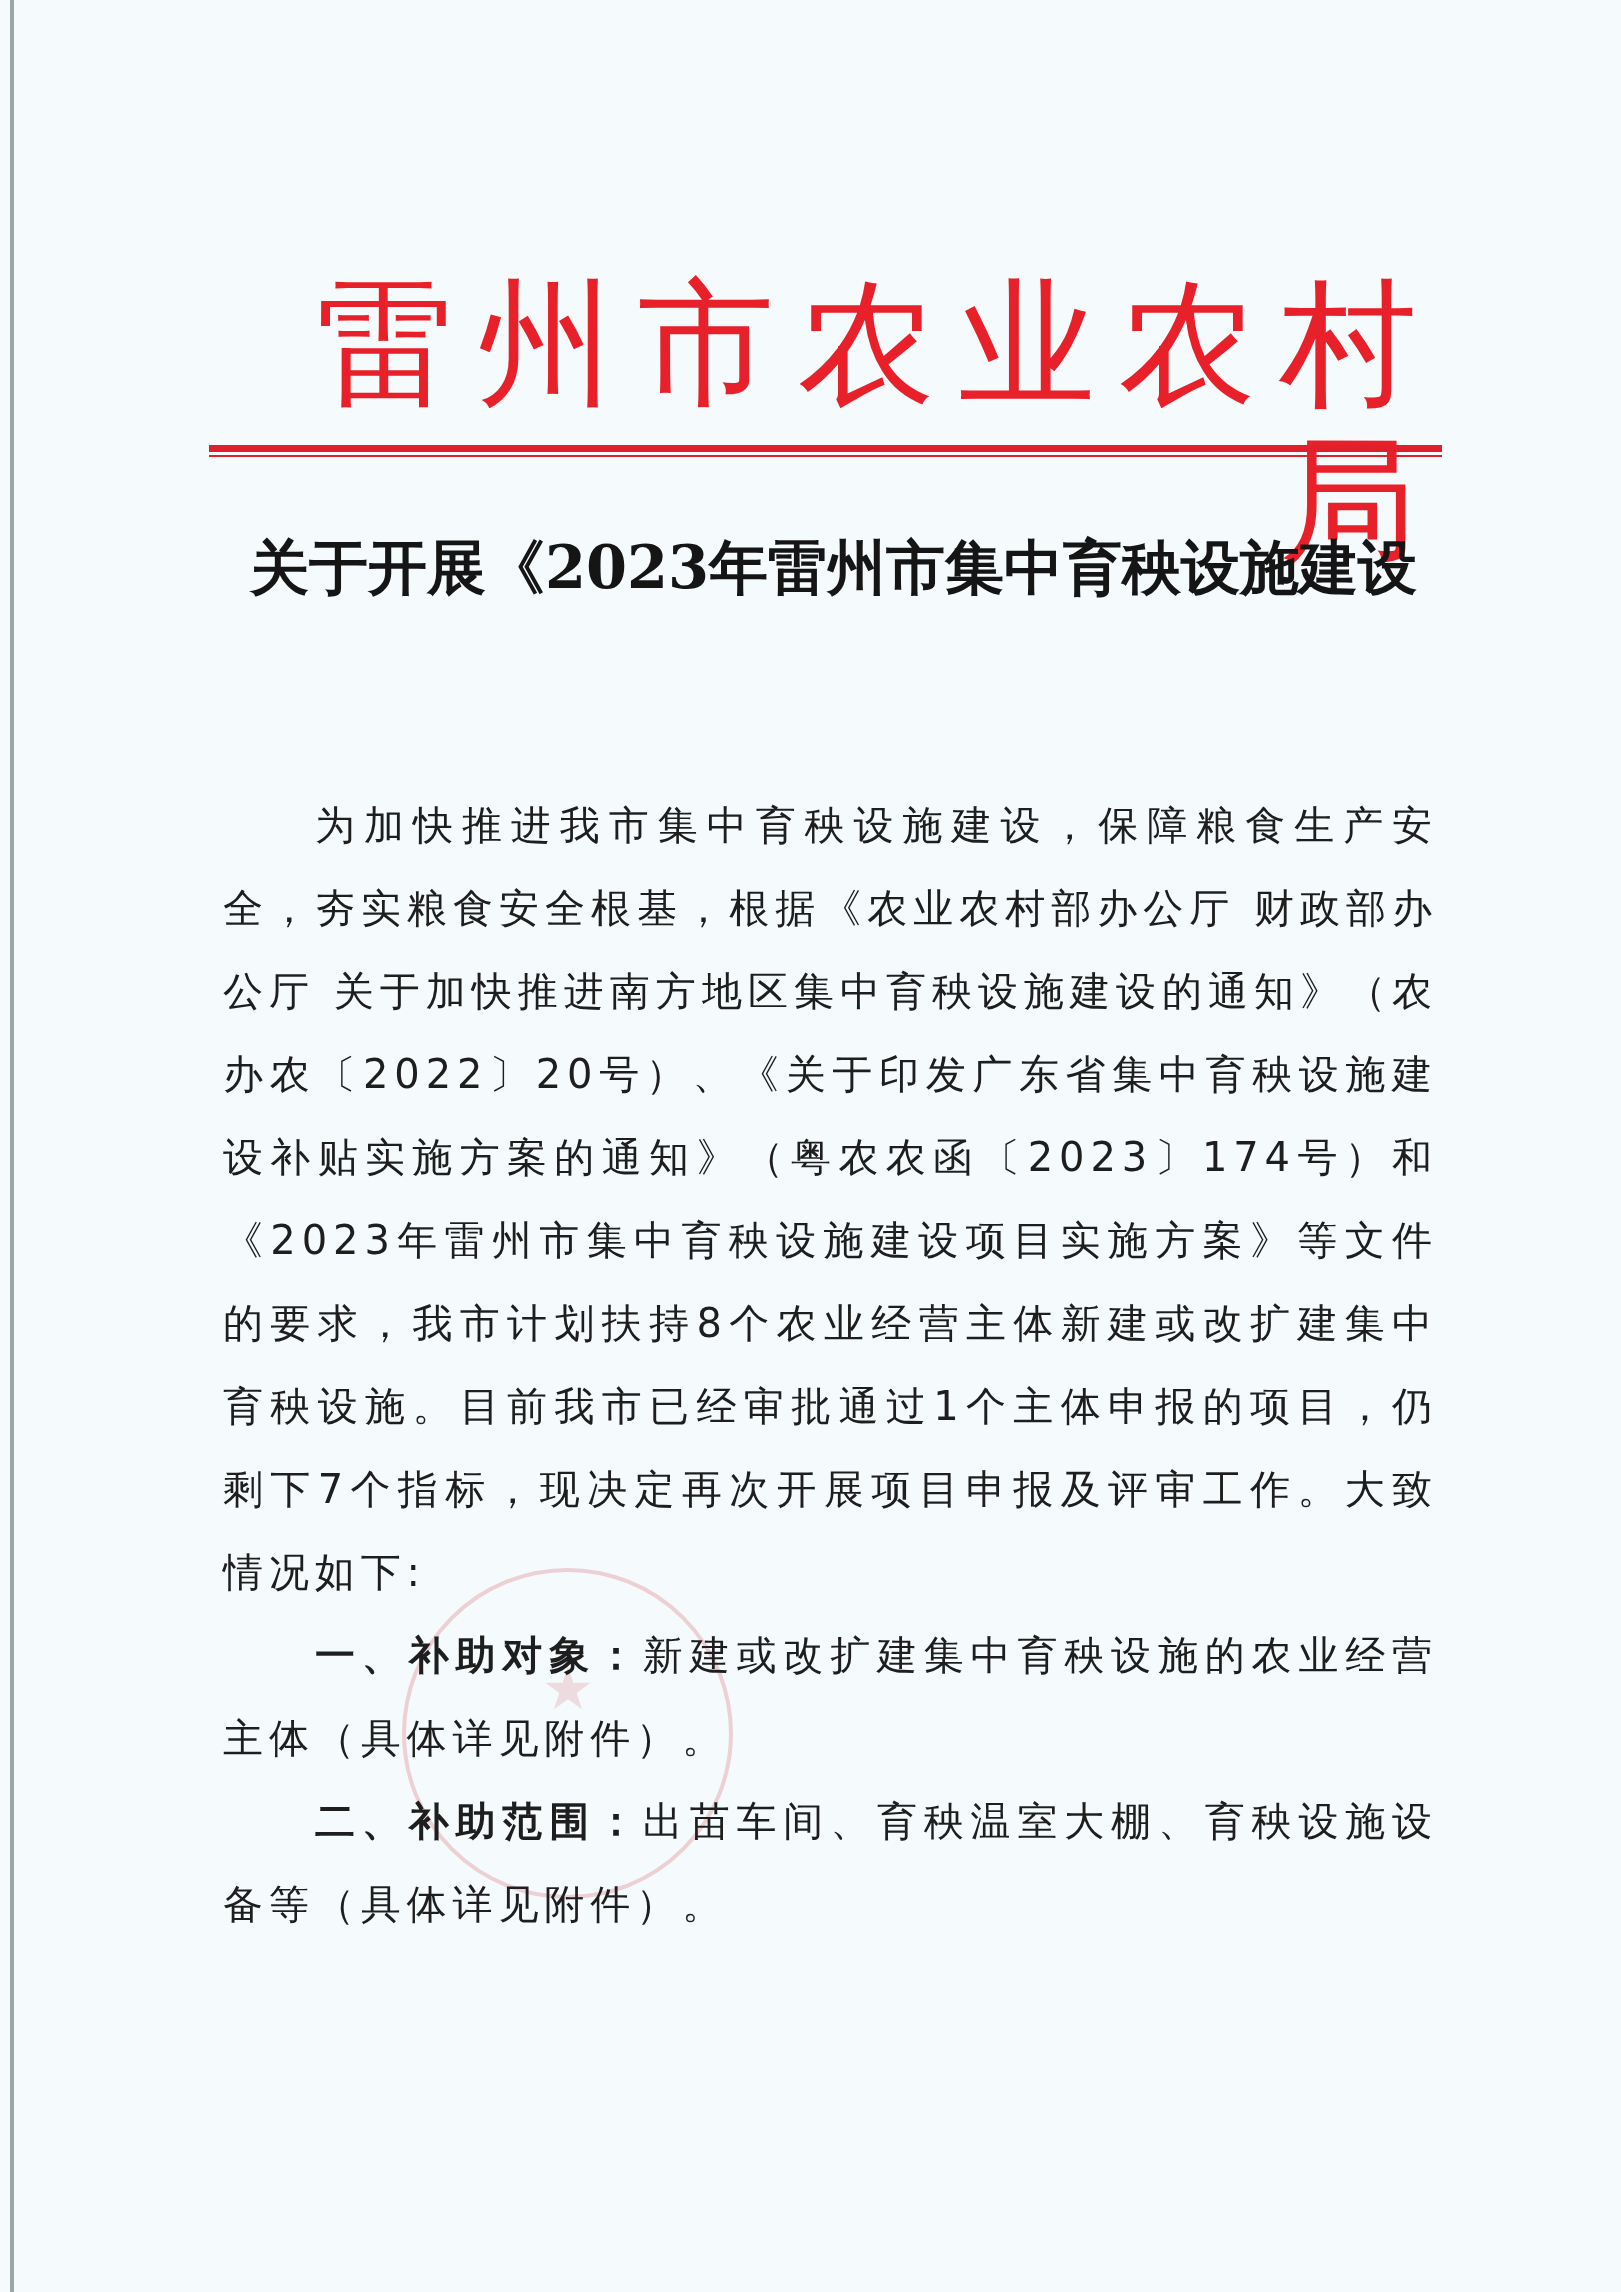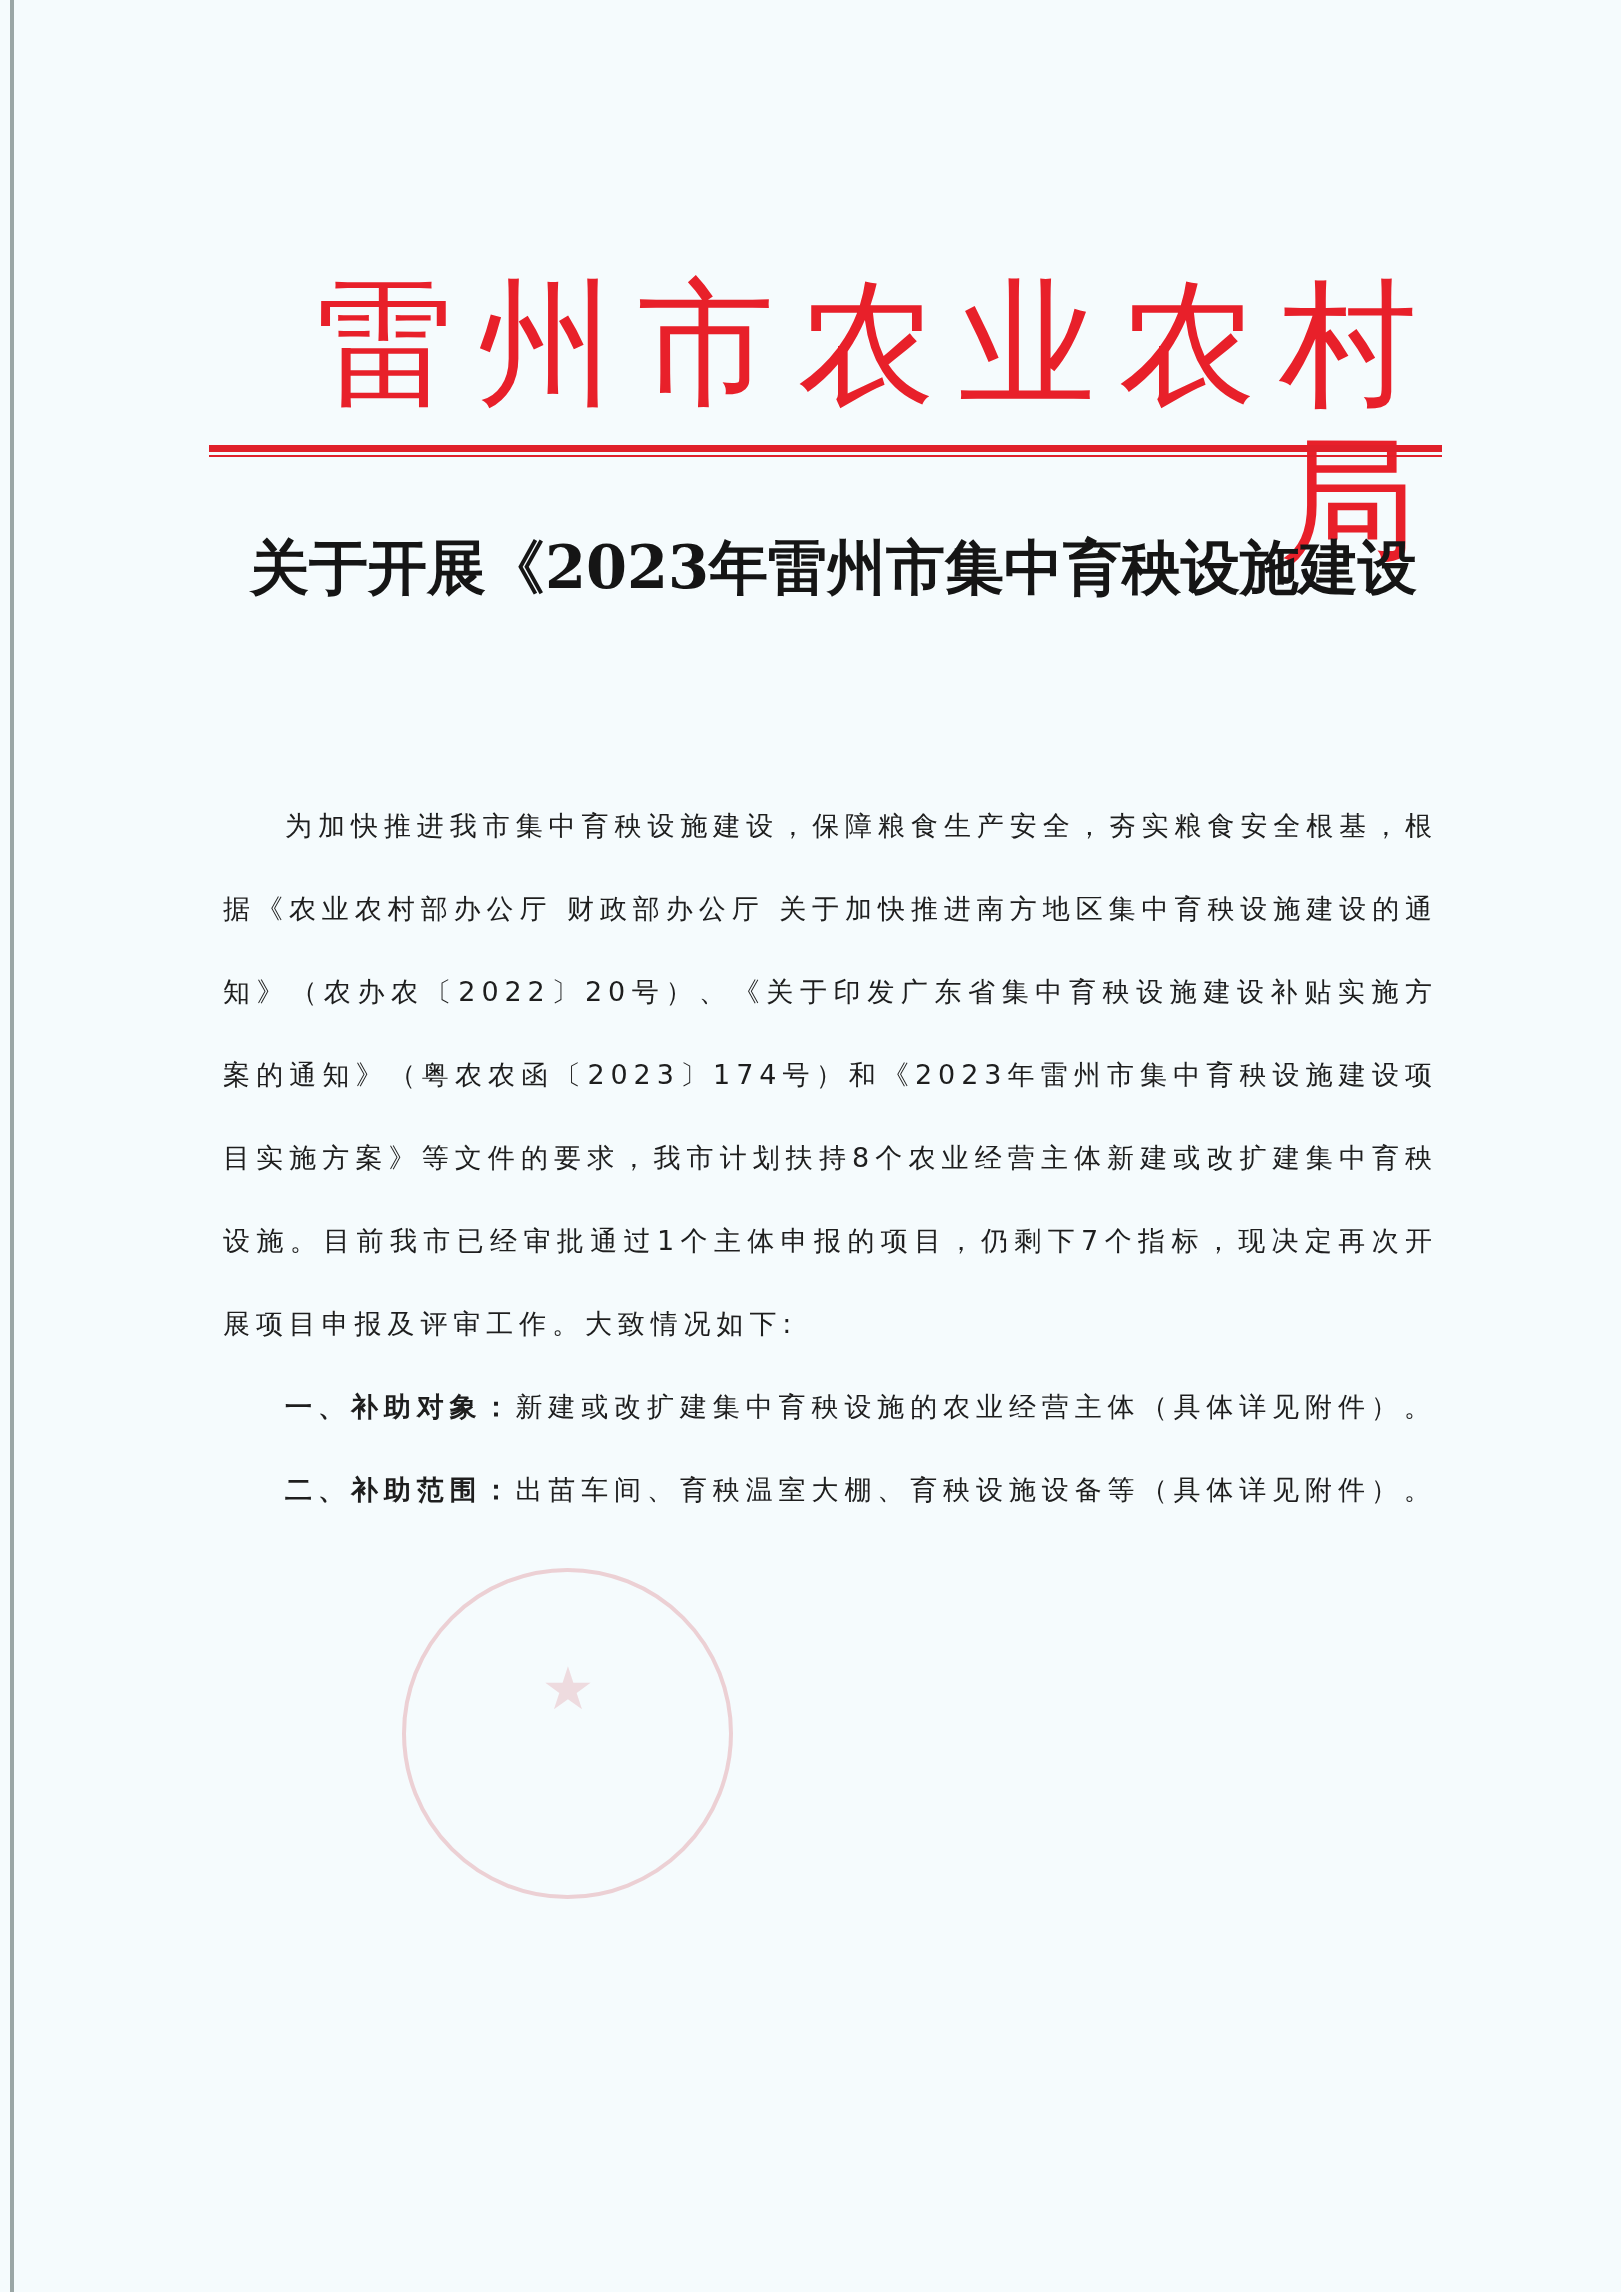"为加快推进我市集中育秧设施建设，保障粮食生产安全，夯实粮食安全根基，根据《农业农" .body-text { font-size: 27px -> 40px }
